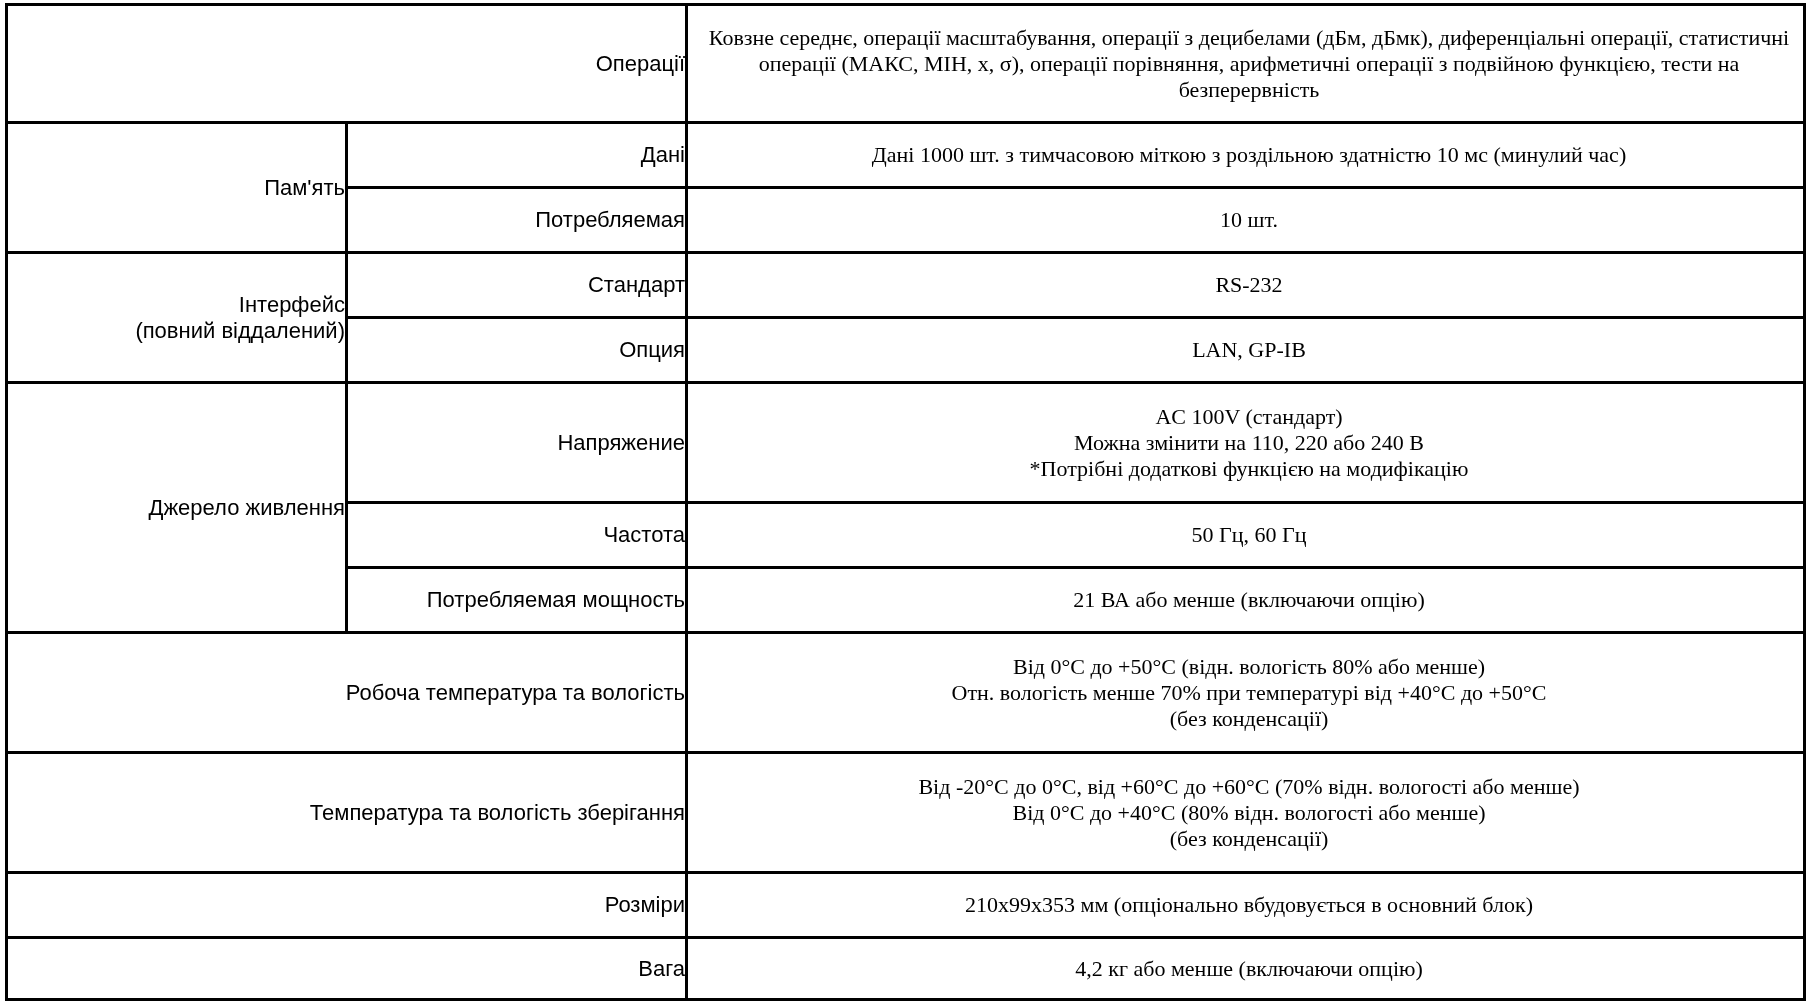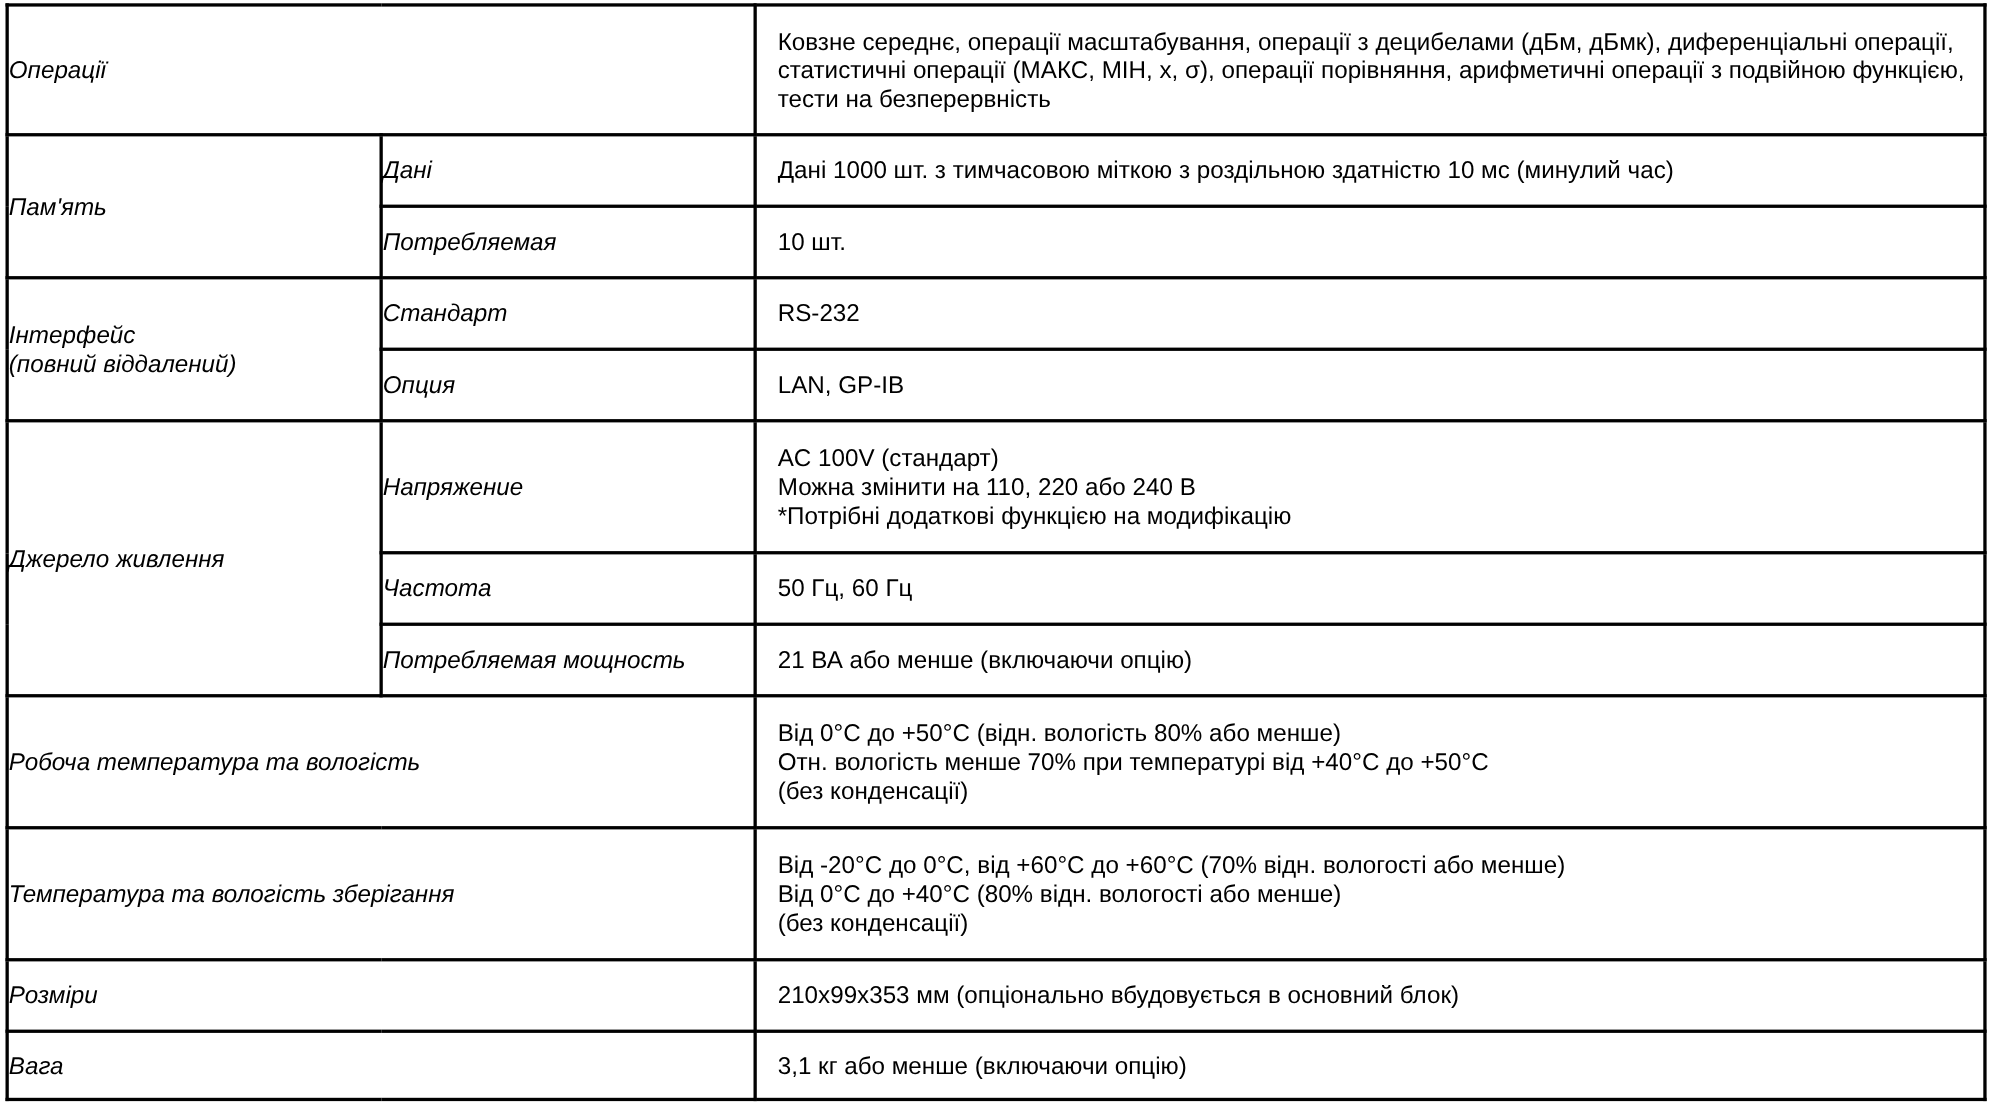"Ковзне середнє, операції масштабування," td.value { font-family: none -> Liberation Serif, serif; text-align: left -> center }
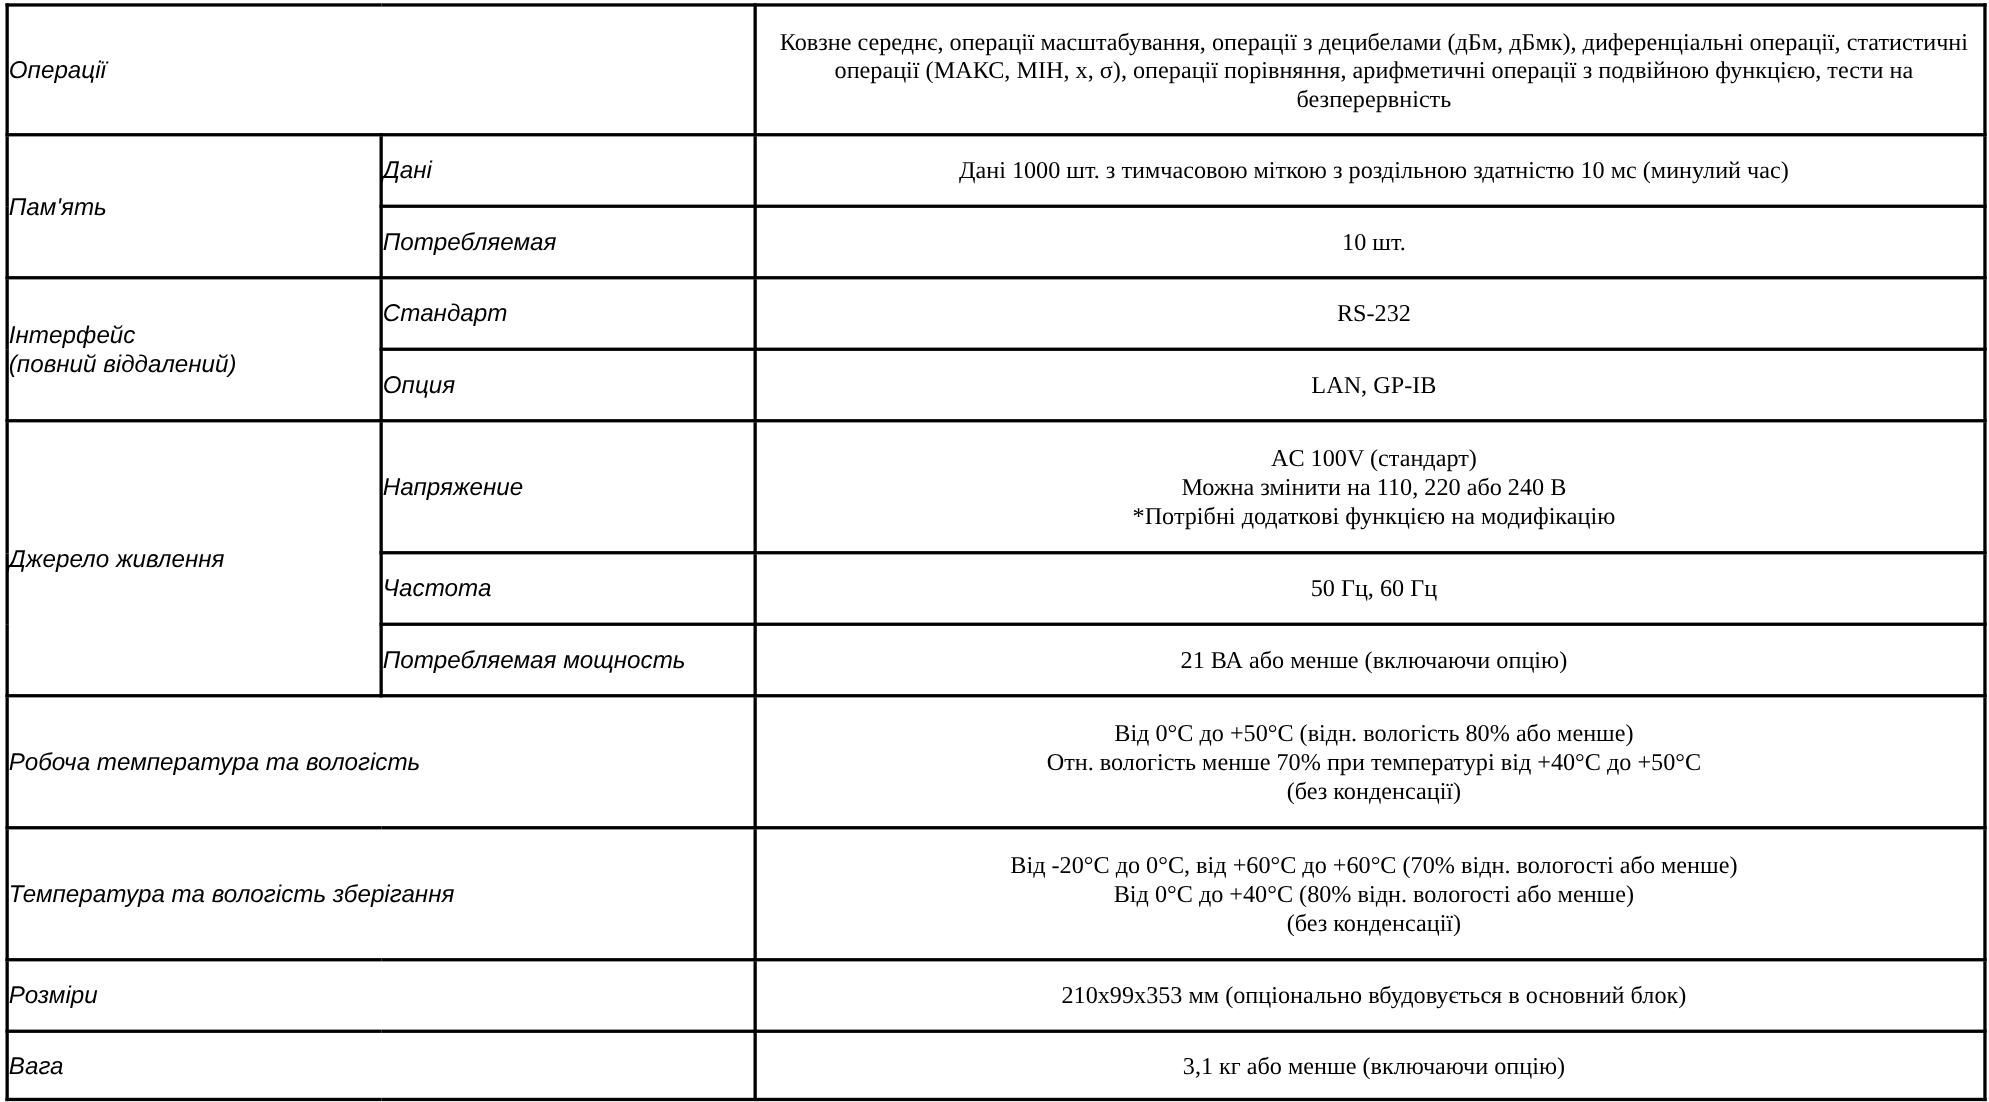"Операції" td.label { font-style: italic -> none; text-align: left -> right }
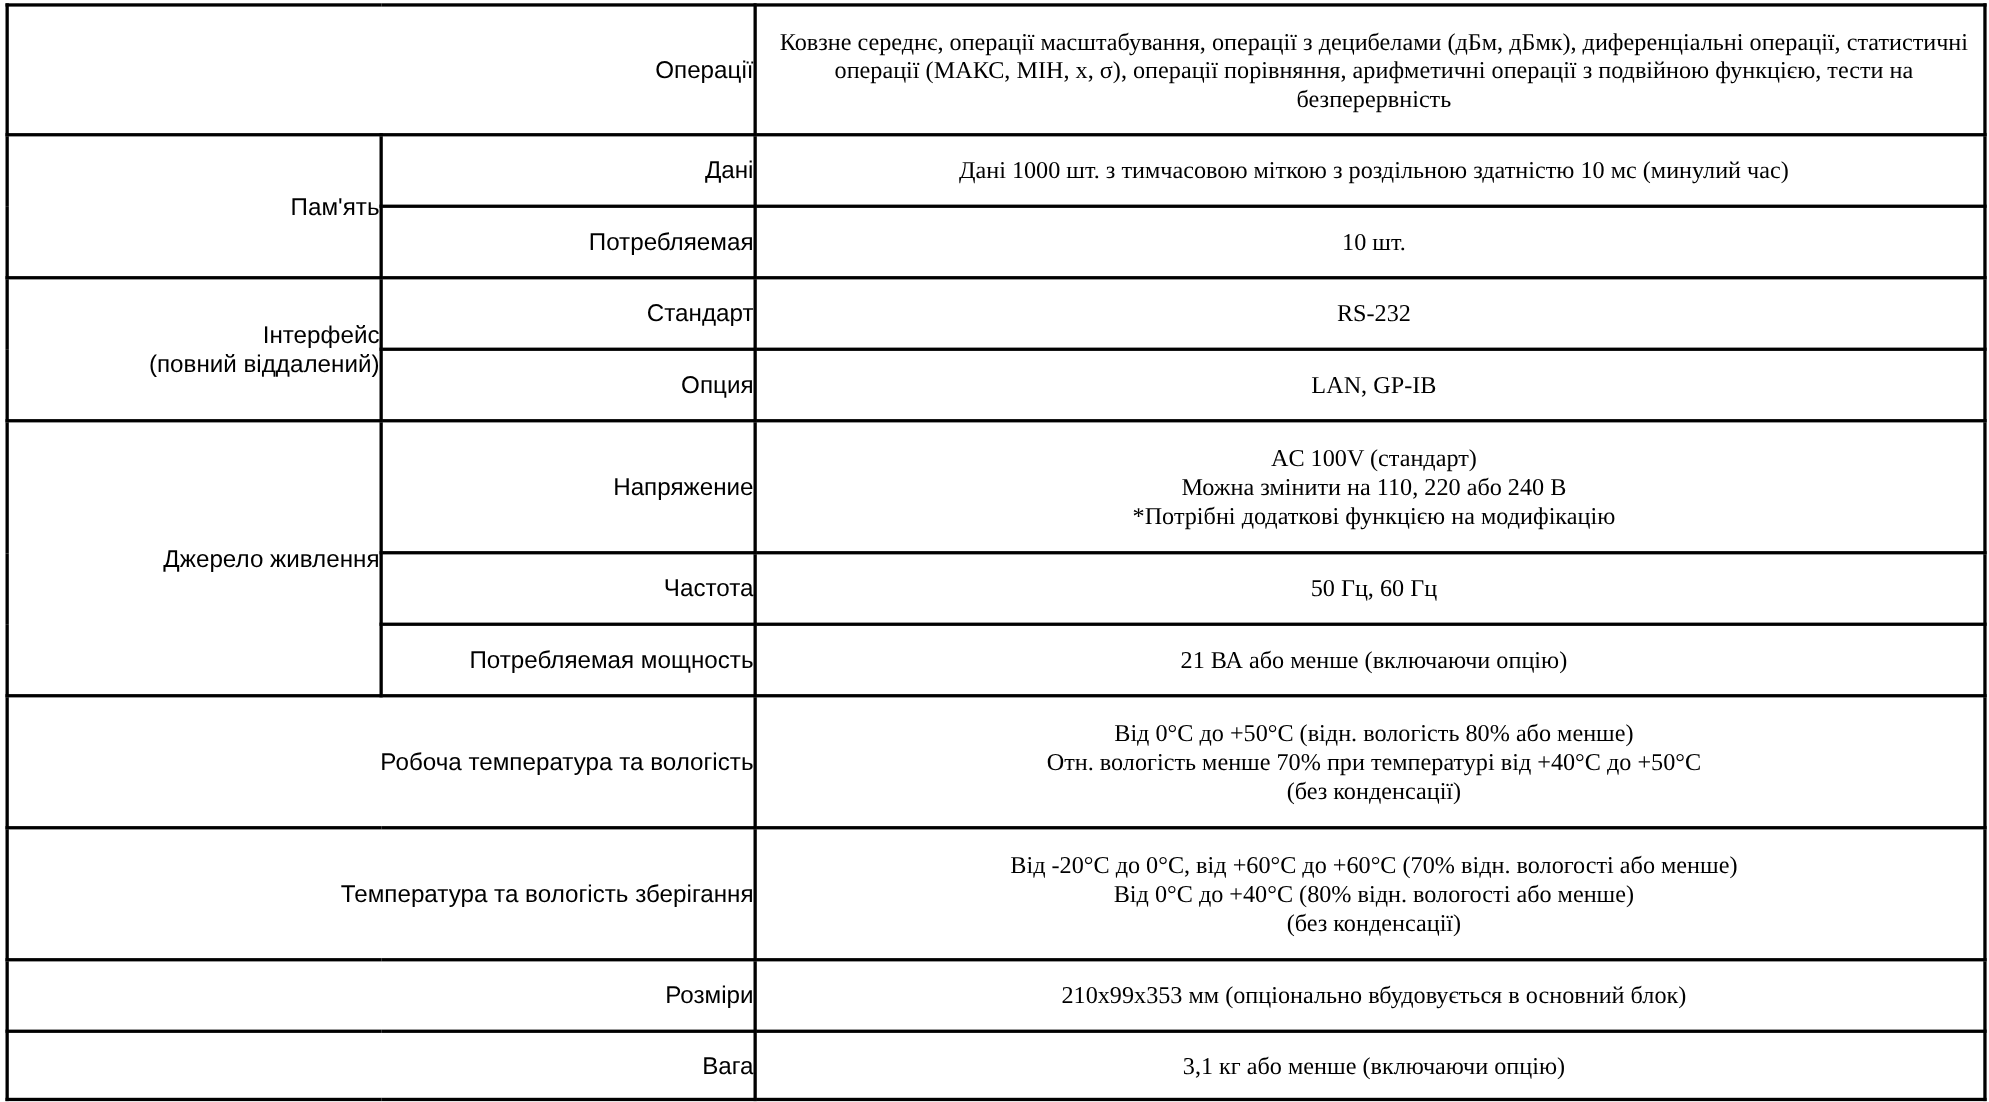"3,1 кг або менше (включаючи" span { text: 3,1 -> 4,2 }
